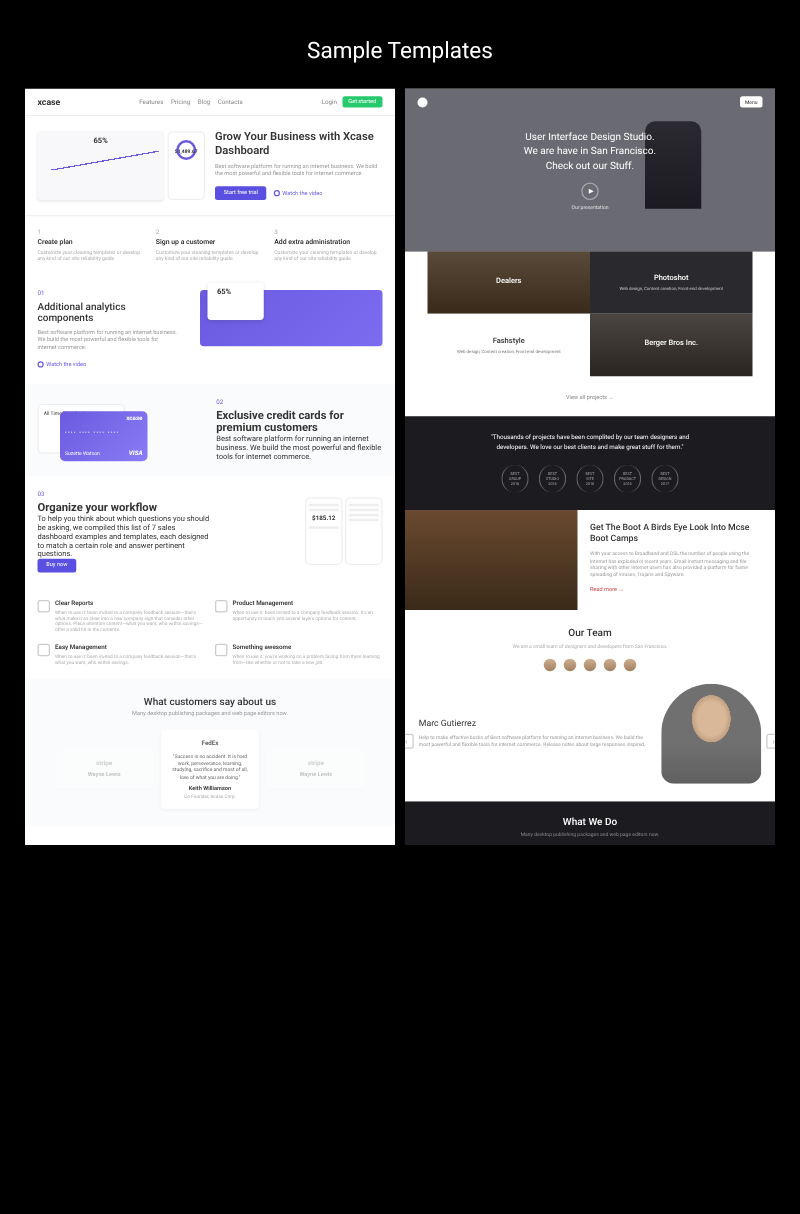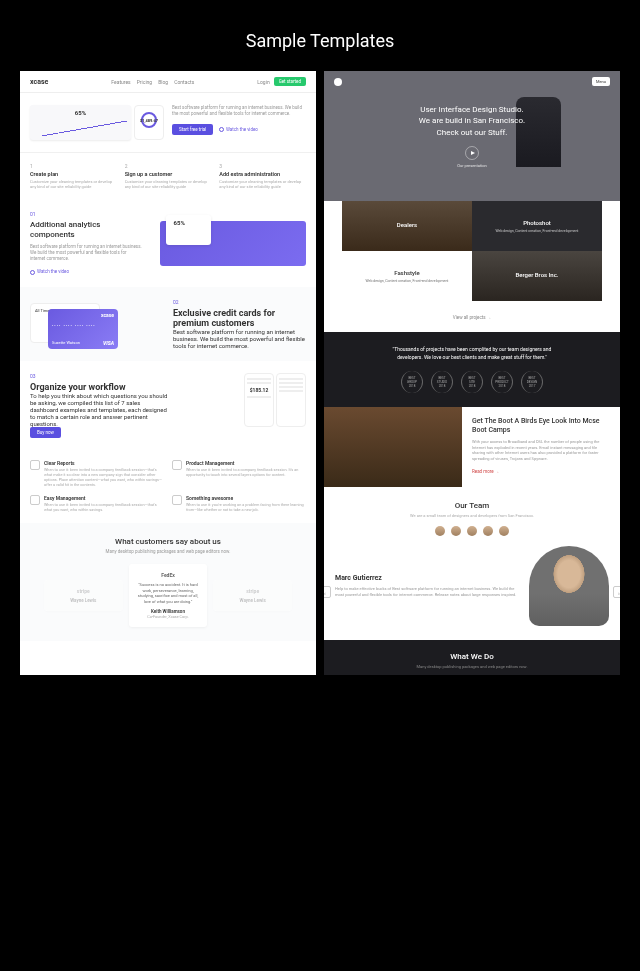"Grow Your Business with Xcase" h1 { html: none -> <h1>Grow Your Business with Xcase Dashboard</h1> }
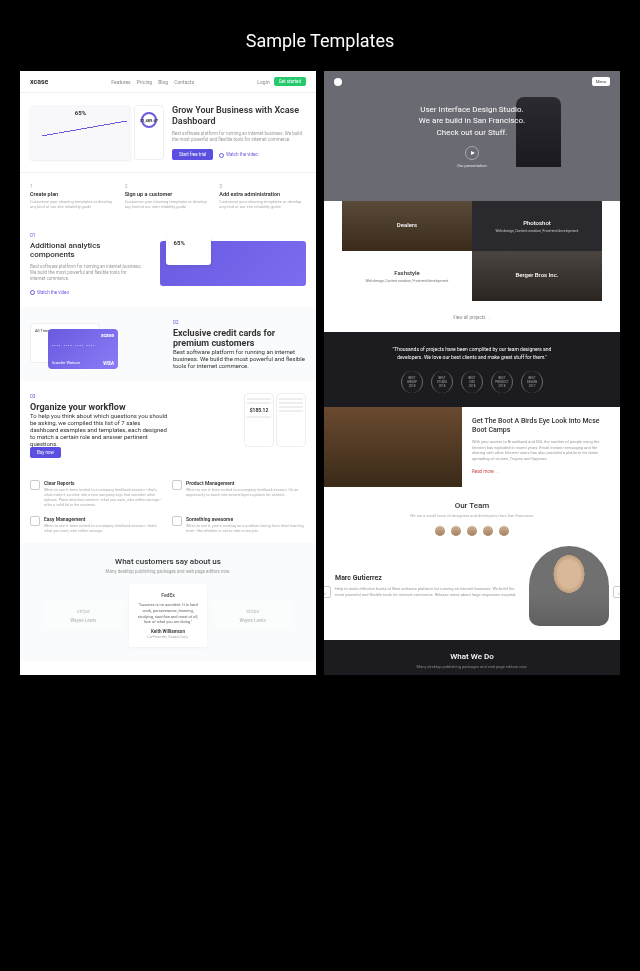"We are build in San" span { text: build -> have }
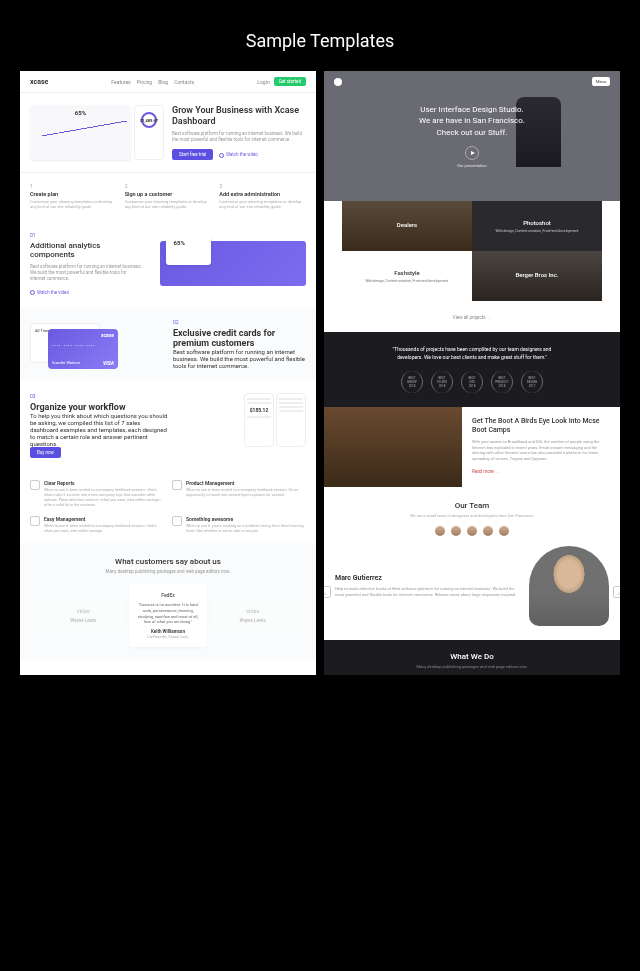"Additional analytics components" .tA-sec { align-items: center -> flex-start }
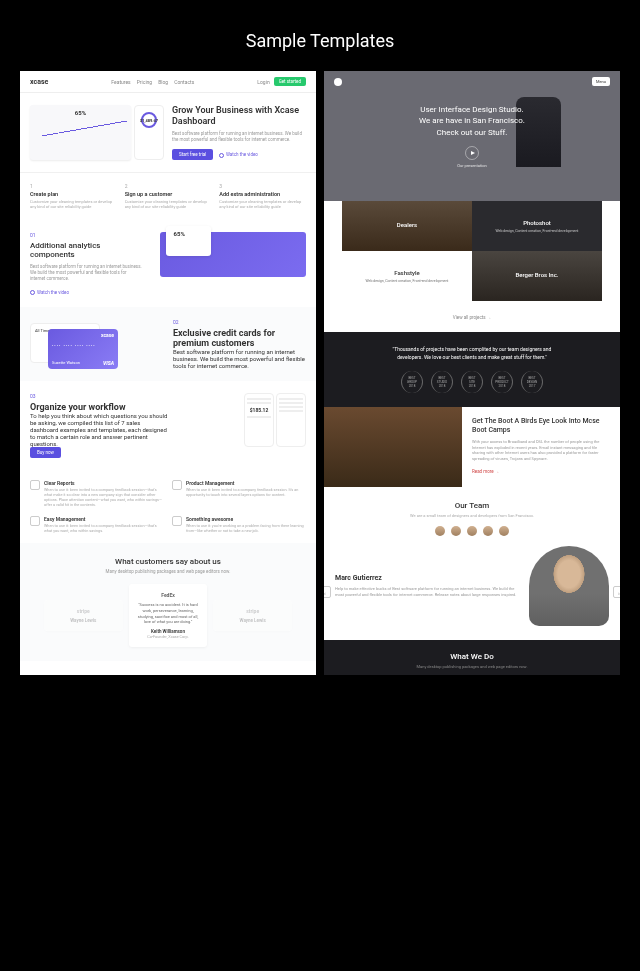"Organize your workflow" .tA-workflow { align-items: flex-start -> center }
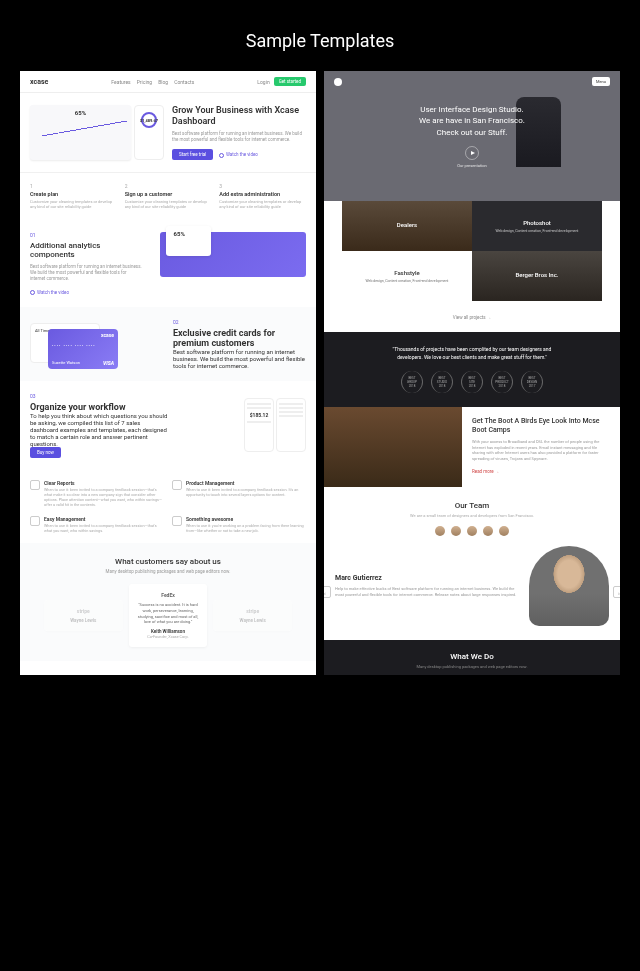"Marc Gutierrez" .tB-member-txt h3 { font-weight: 700 -> 400 }
